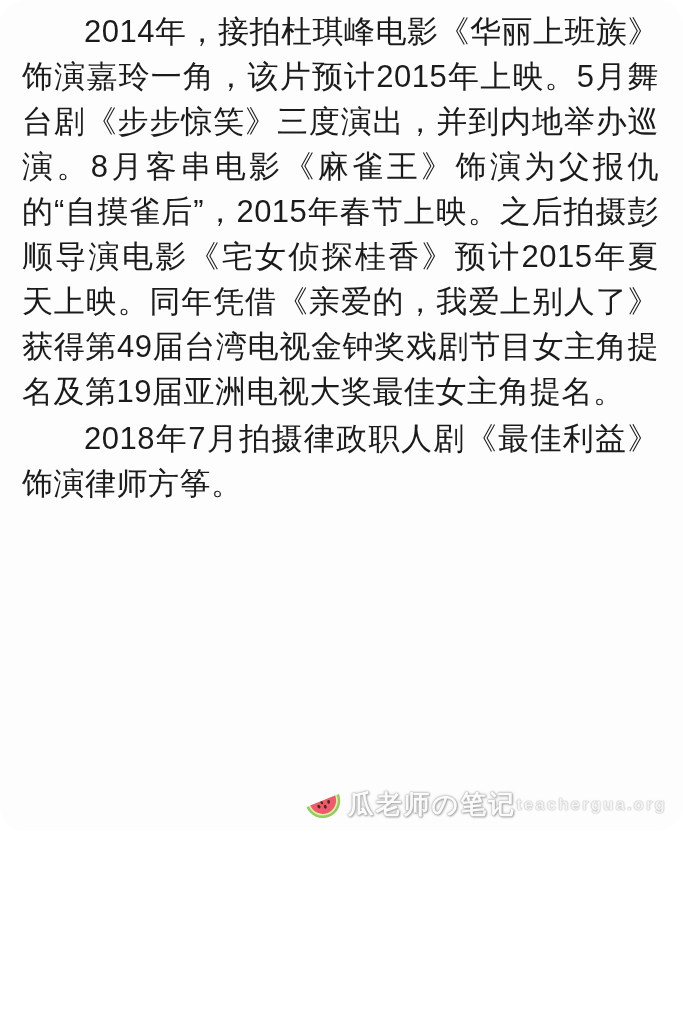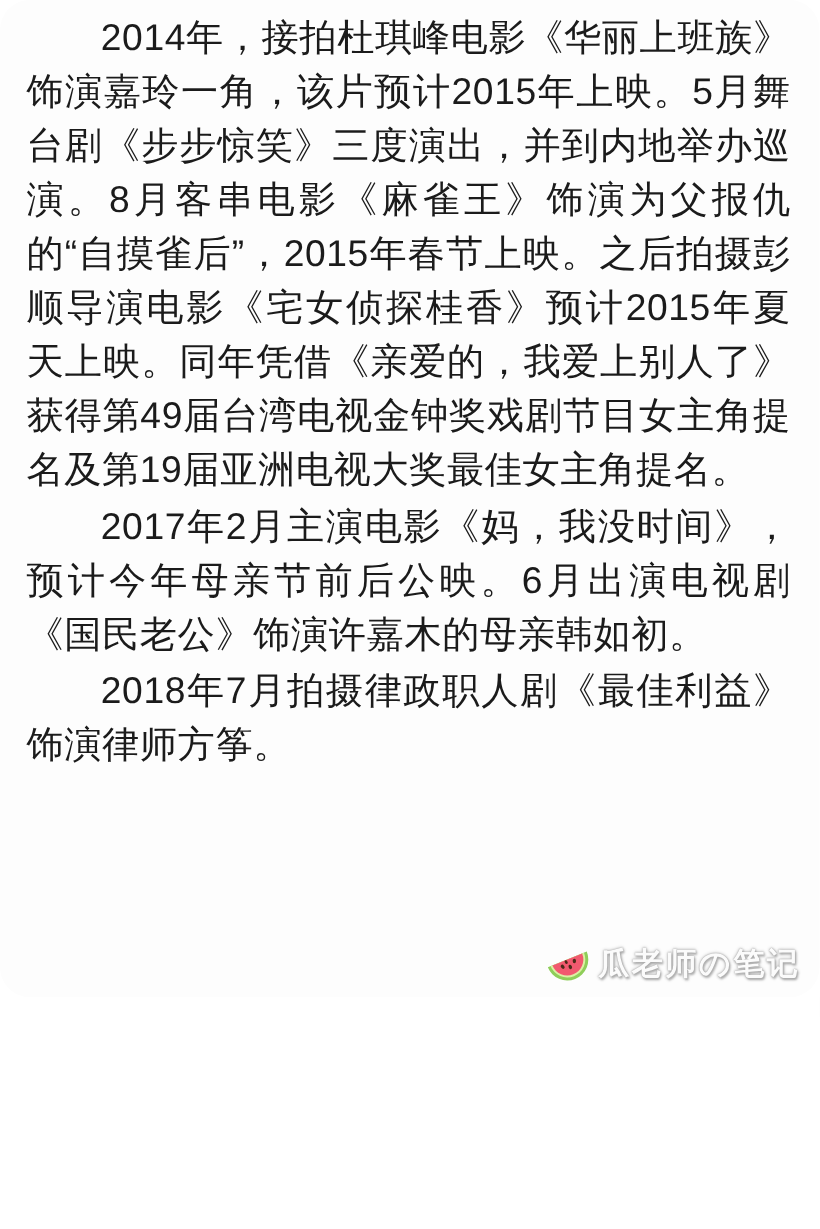"2017年2月主演电影《妈，我没时间》，预计今年母亲节前后公映。6月出演电视剧《" p { html: <p>2017年2月主演电影《妈，我没时间》，预计今年母亲节前后公映。6月出演电视剧《国民老公》饰演许嘉木的母亲韩如初。</p> -> none }
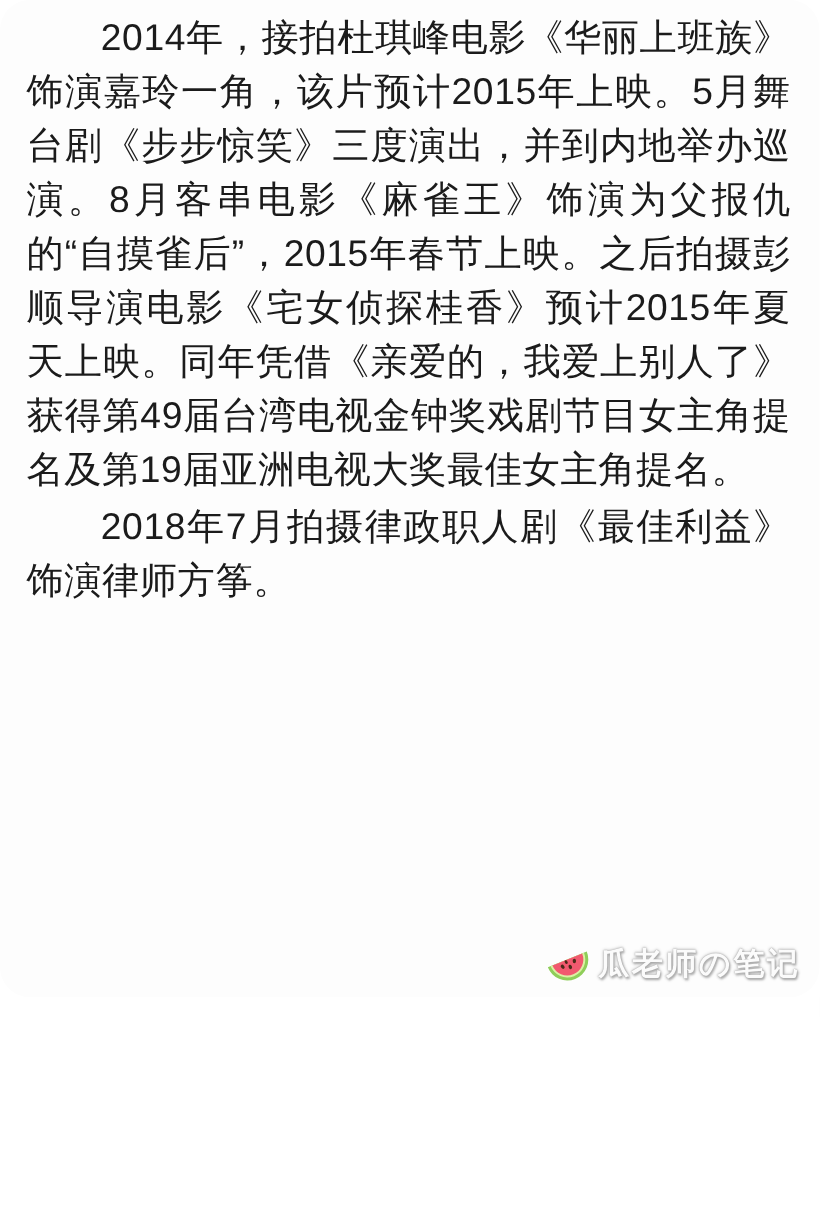"teachergua.org" div.watermark-url { html: none -> <div>teachergua.org</div> }
